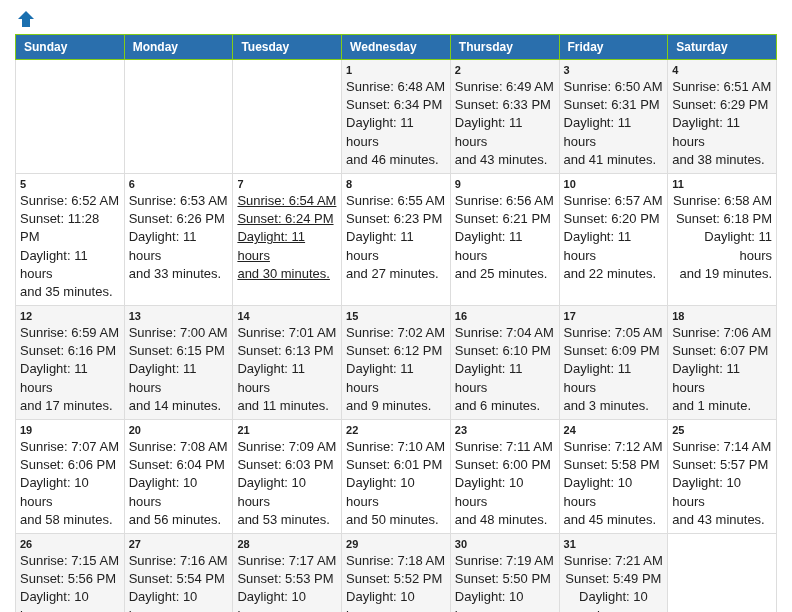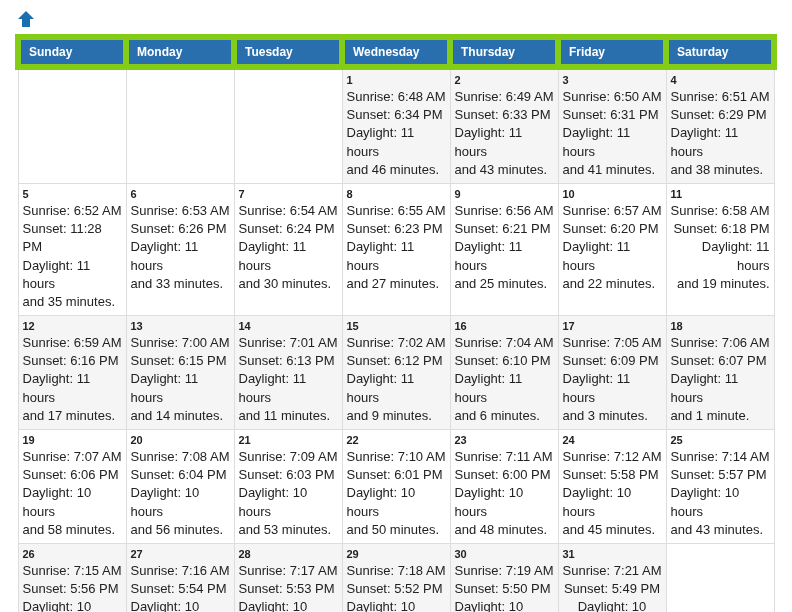"Sunday" thead tr th { border: 6px solid #84cc16 -> 1px solid #84cc16 }
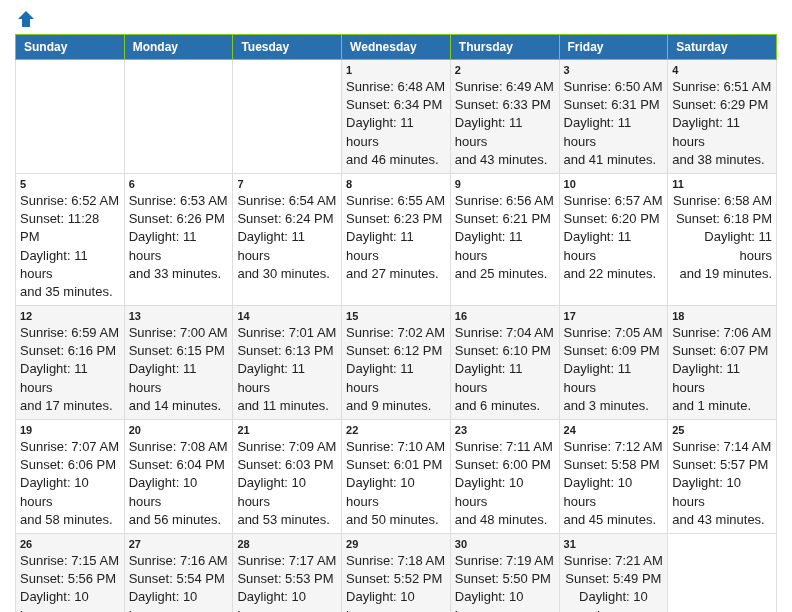"Sunrise: 6:54 AM" div.day-info { text-decoration: none -> underline }
